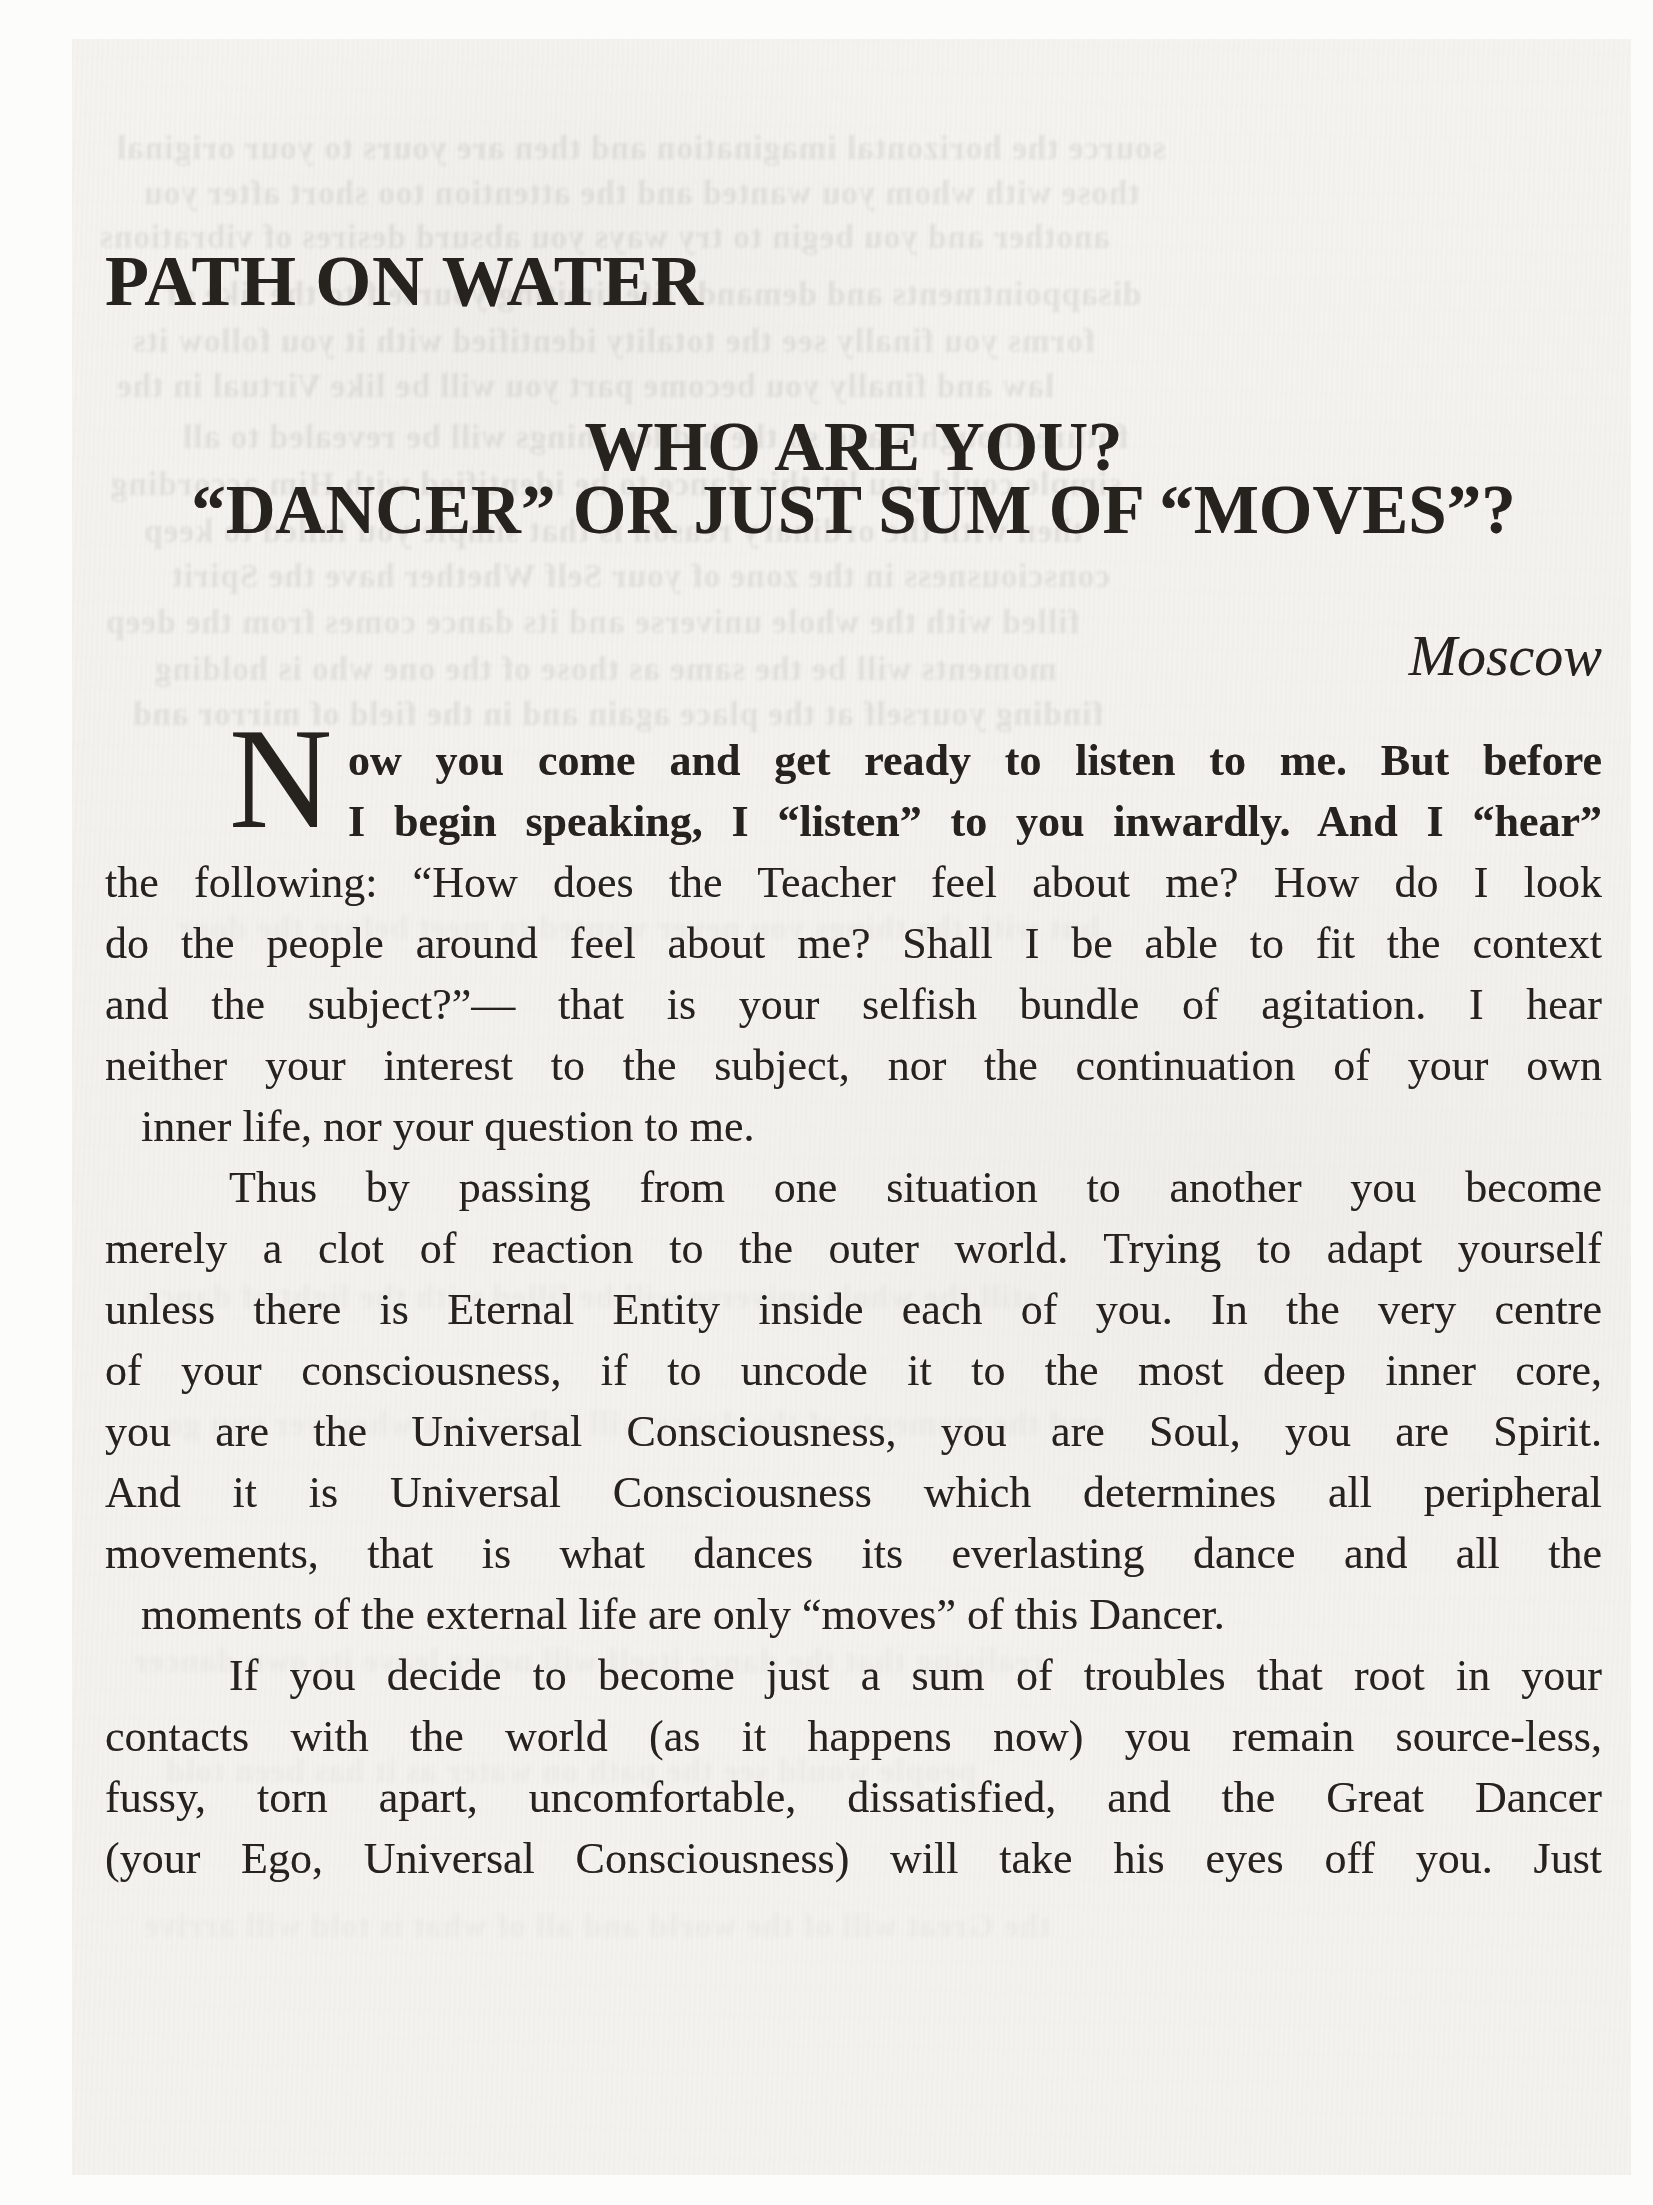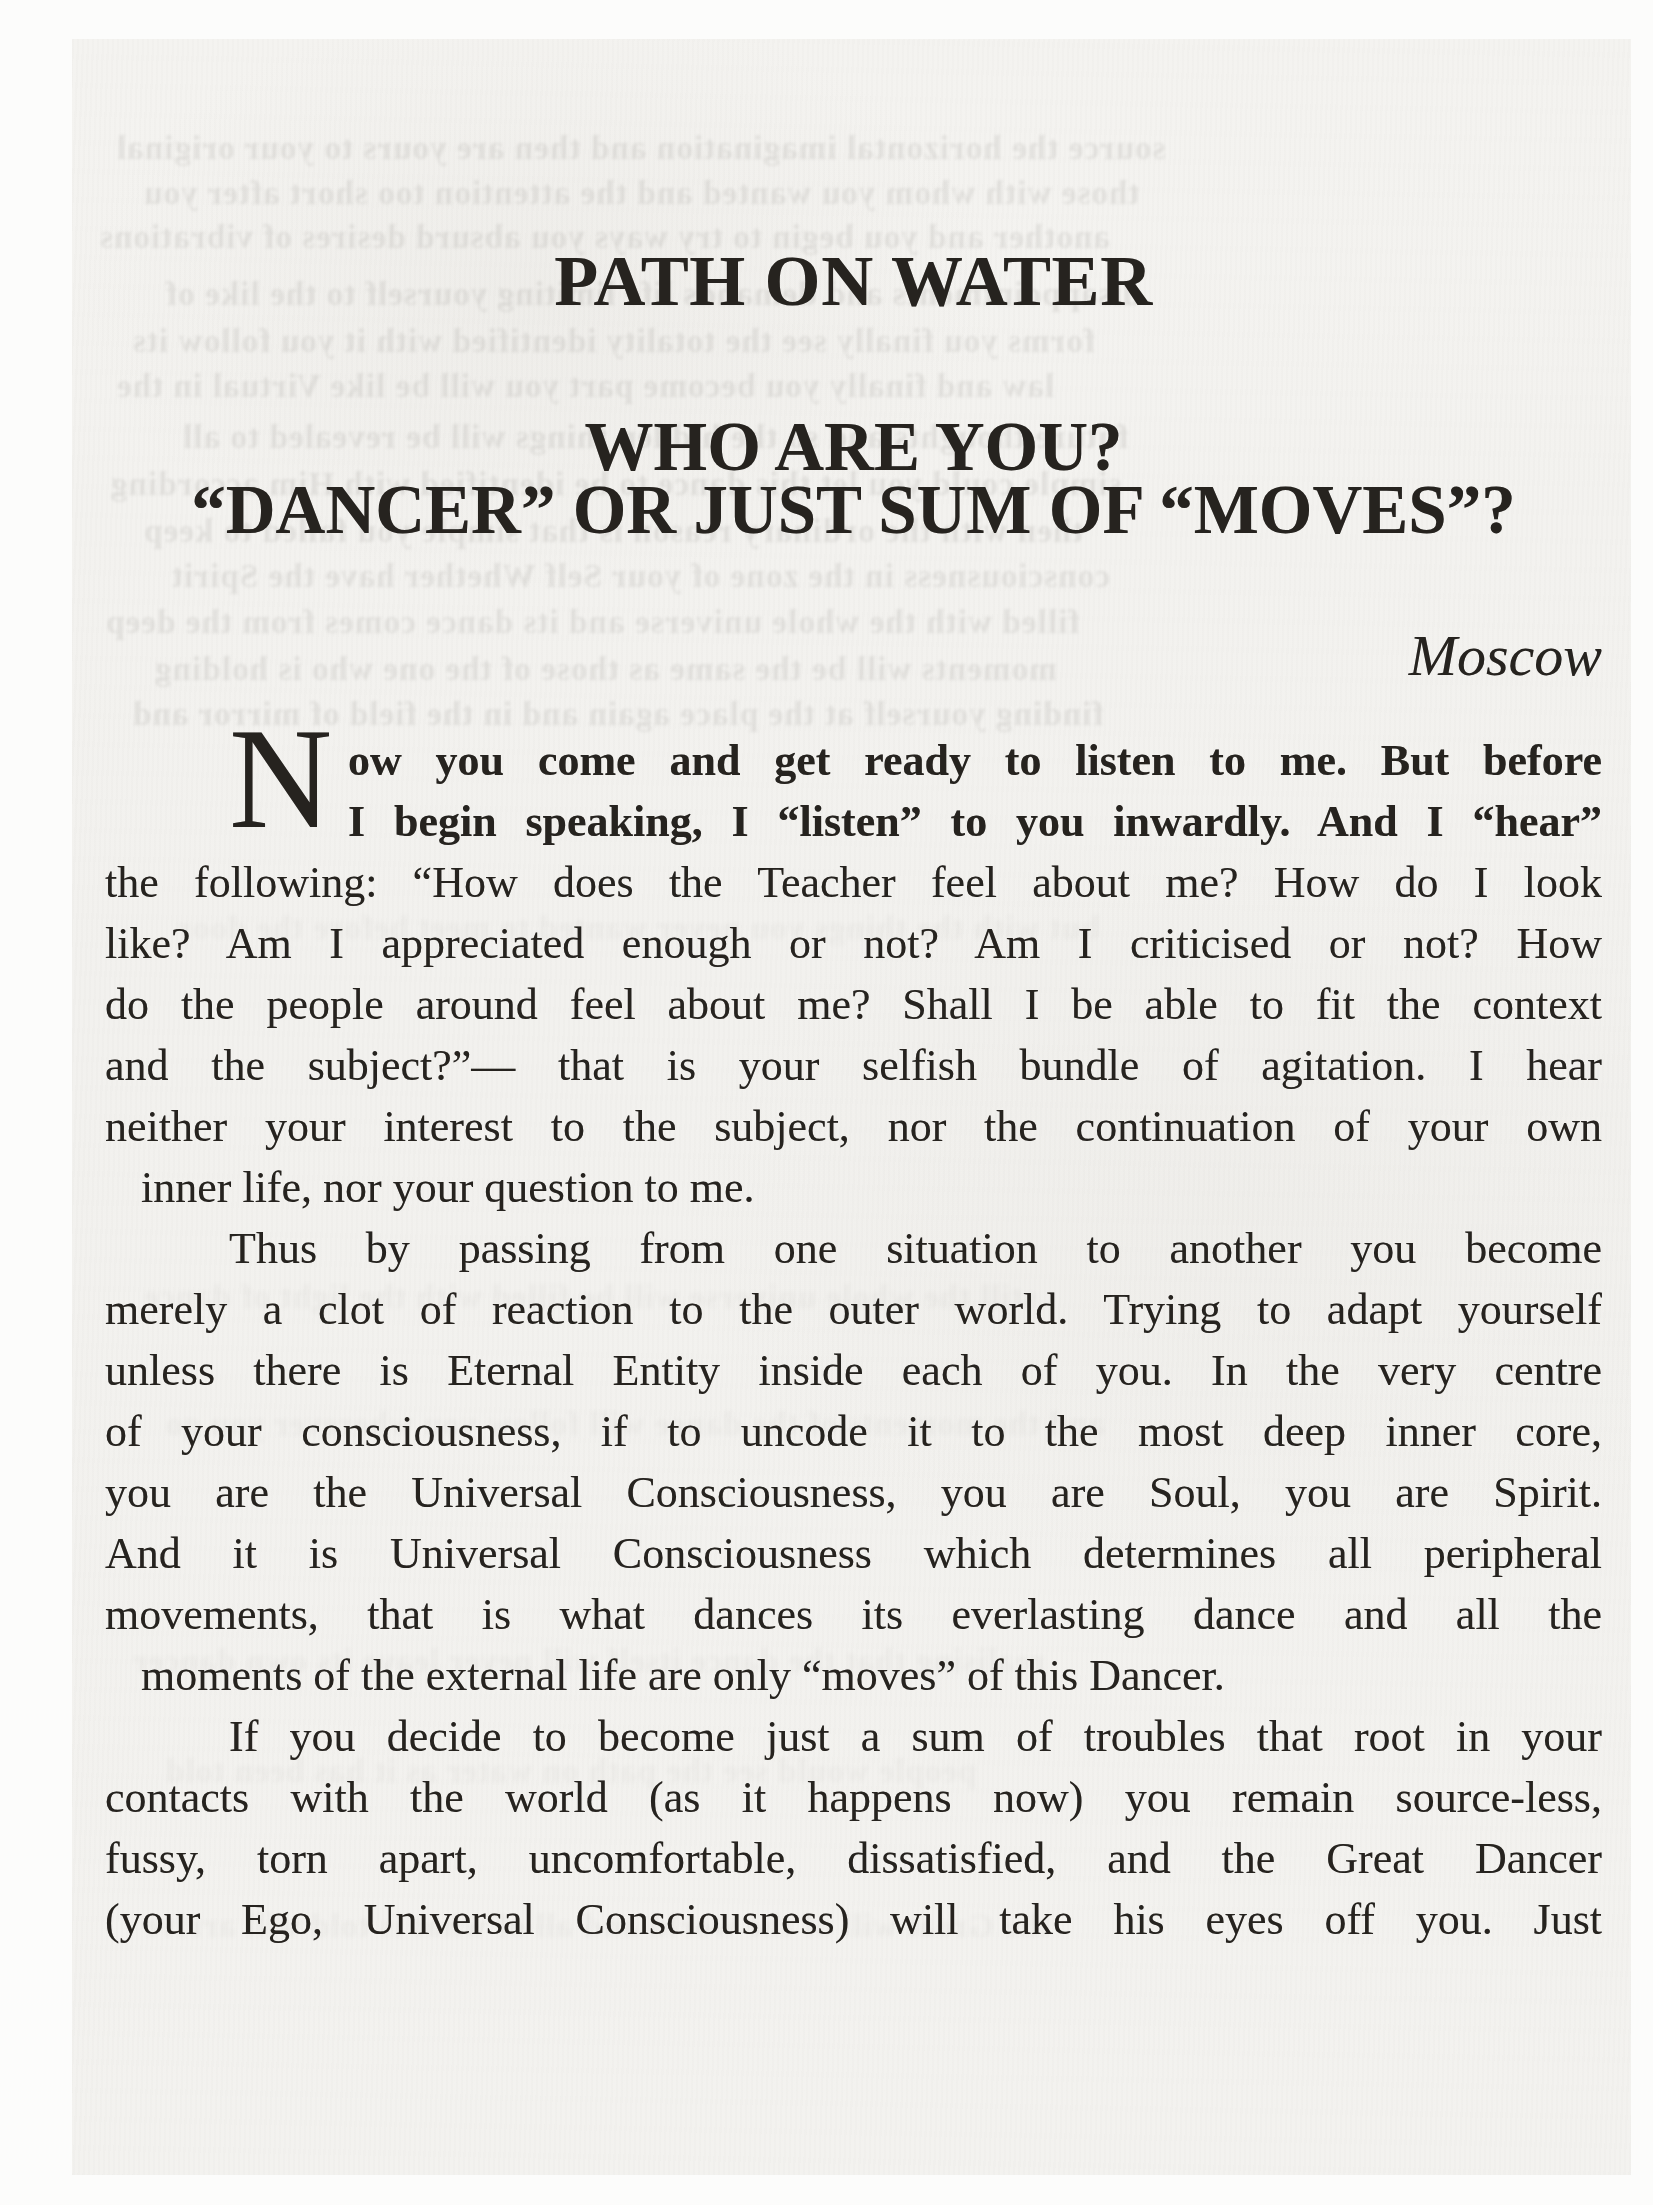"PATH ON WATER" .title { text-align: center -> none }
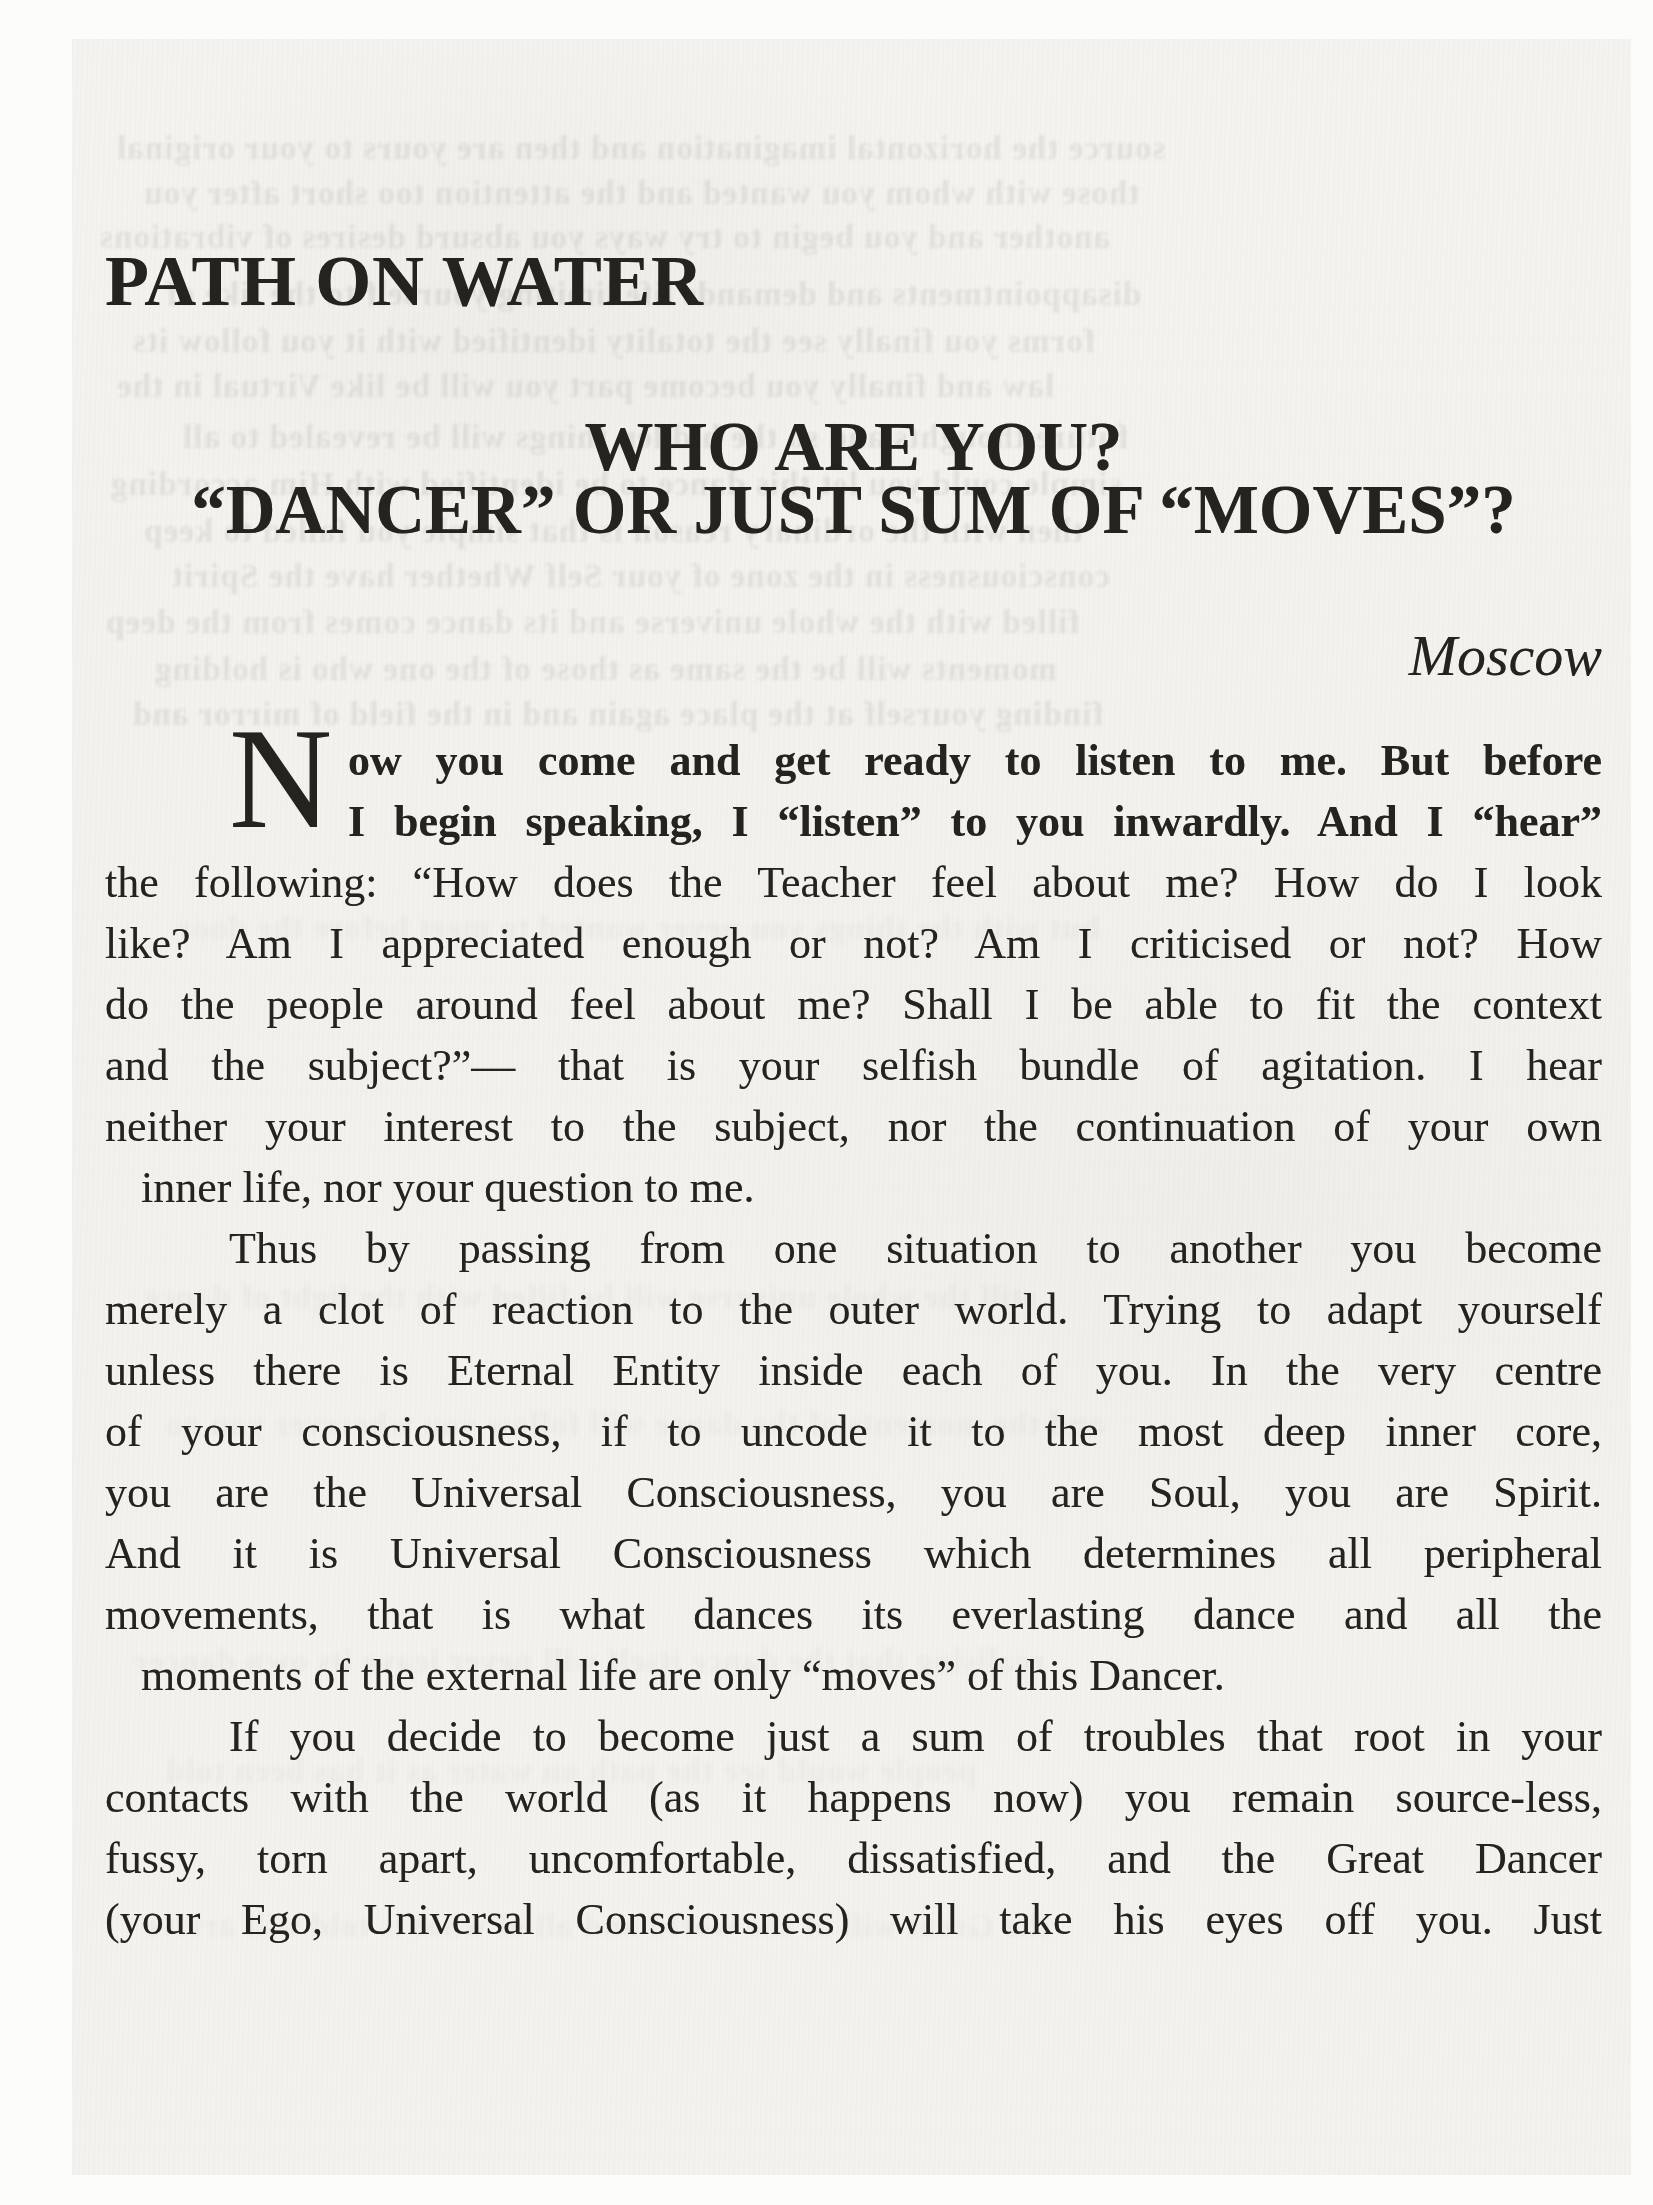"like? Am I appreciated enough" div.tl { html: <div>like? Am I appreciated enough or not? Am I criticised or not? How</div> -> none }
